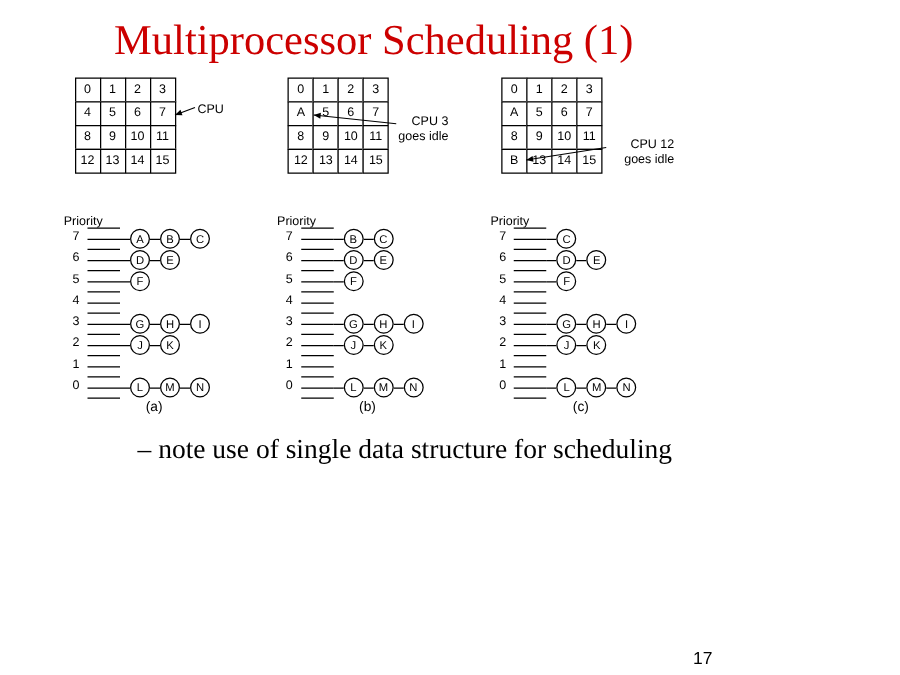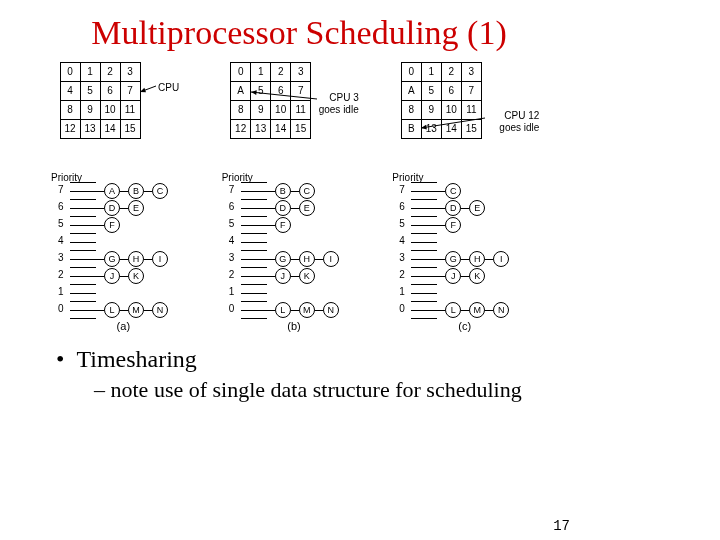"• Timesharing" div.b1 { html: <div>•&nbsp;&nbsp;<span>Timesharing</span></div> -> none }
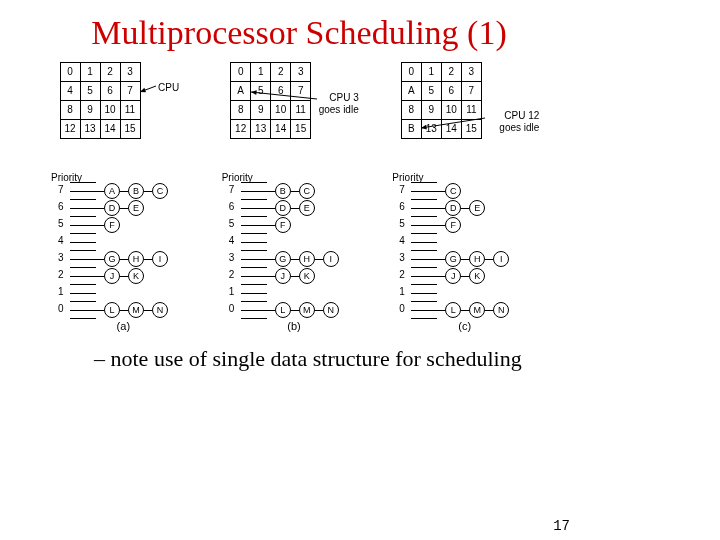"– note use of single" .b2 { margin: 2px 0 0 44px -> 2px 0 0 60px }
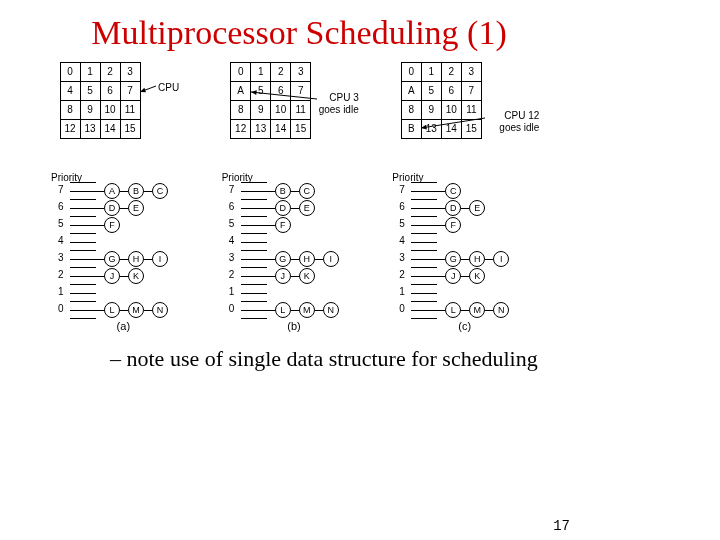"17" .pagenum { font-family: Liberation Mono, monospace -> Liberation Sans, sans-serif }
